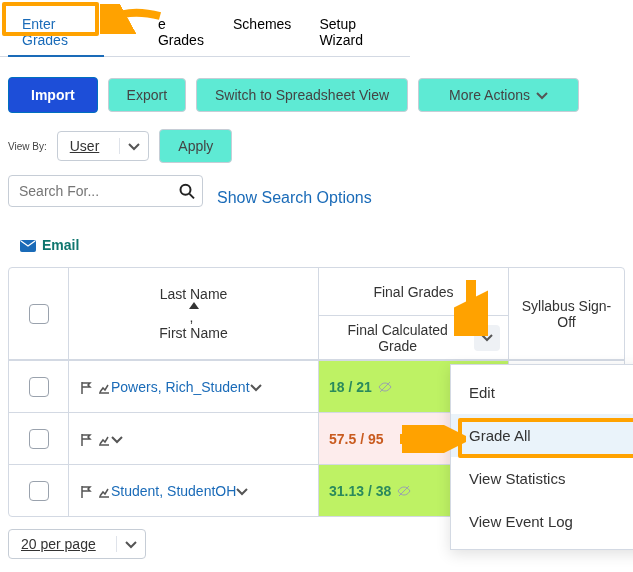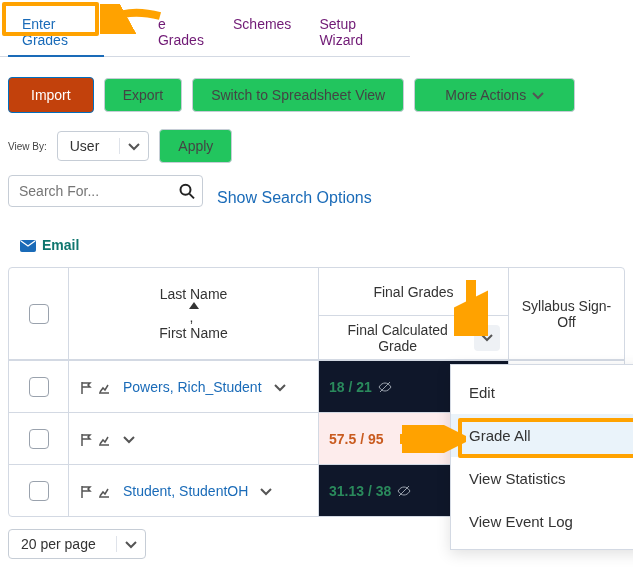"e Grades" .tab { color: #701a75 -> #000000 }
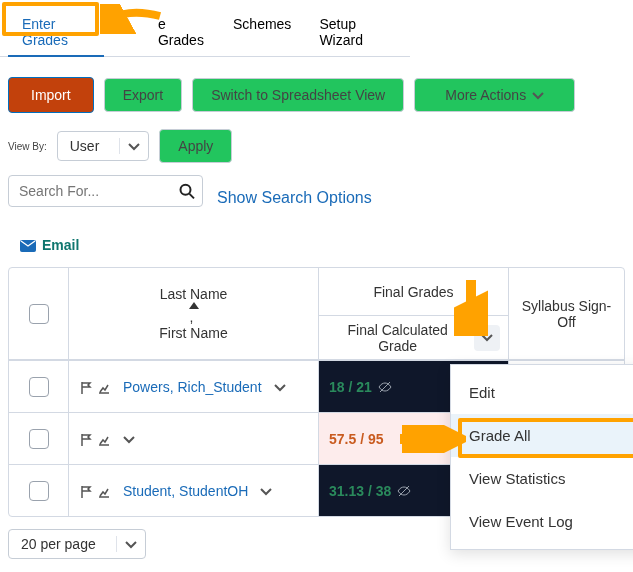"Import" .btn-primary { background: #c2410c -> #1d4ed8; font-weight: 400 -> 700 }
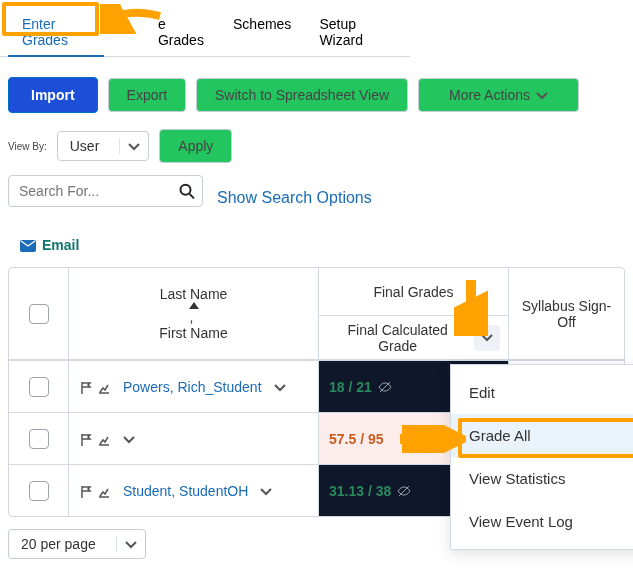"Export" .btn { background: #22c55e -> #5eead4 }
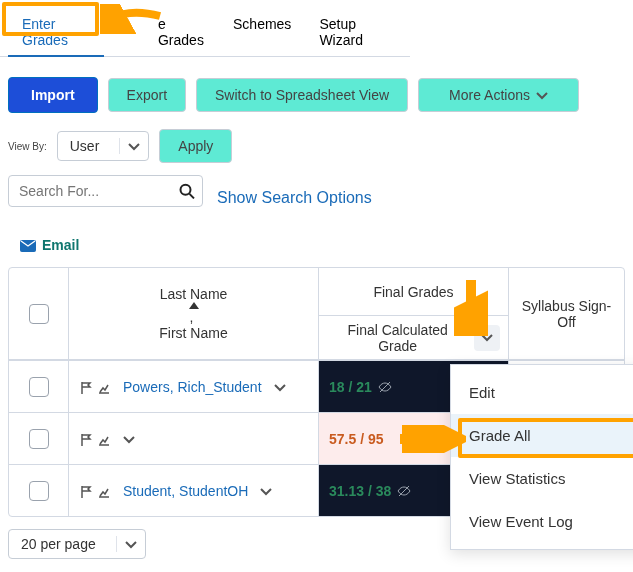"User" .select-wrap { text-decoration: none -> underline }
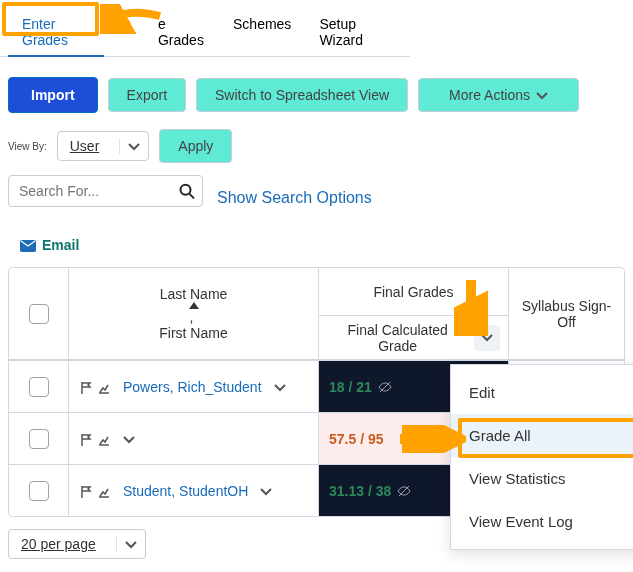"Powers, Rich_Student" .cell { gap: 12px -> 0 }
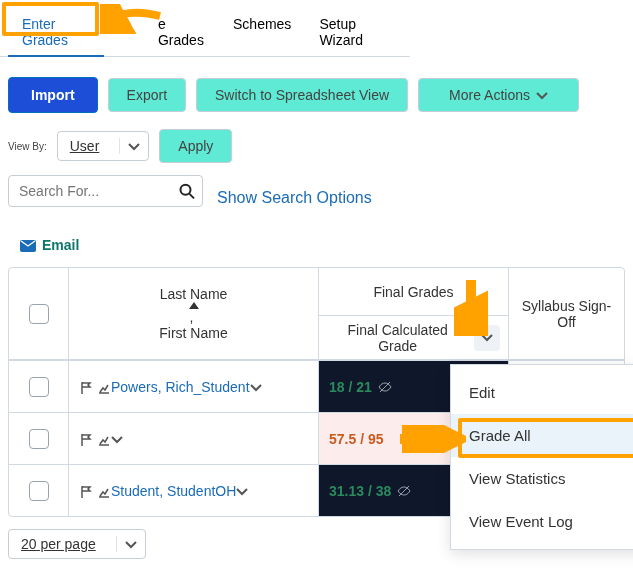"18 / 21" .row.r1 .cell.grade, .row.r3 .cell.grade { background: #0f172a -> #bef264 }
